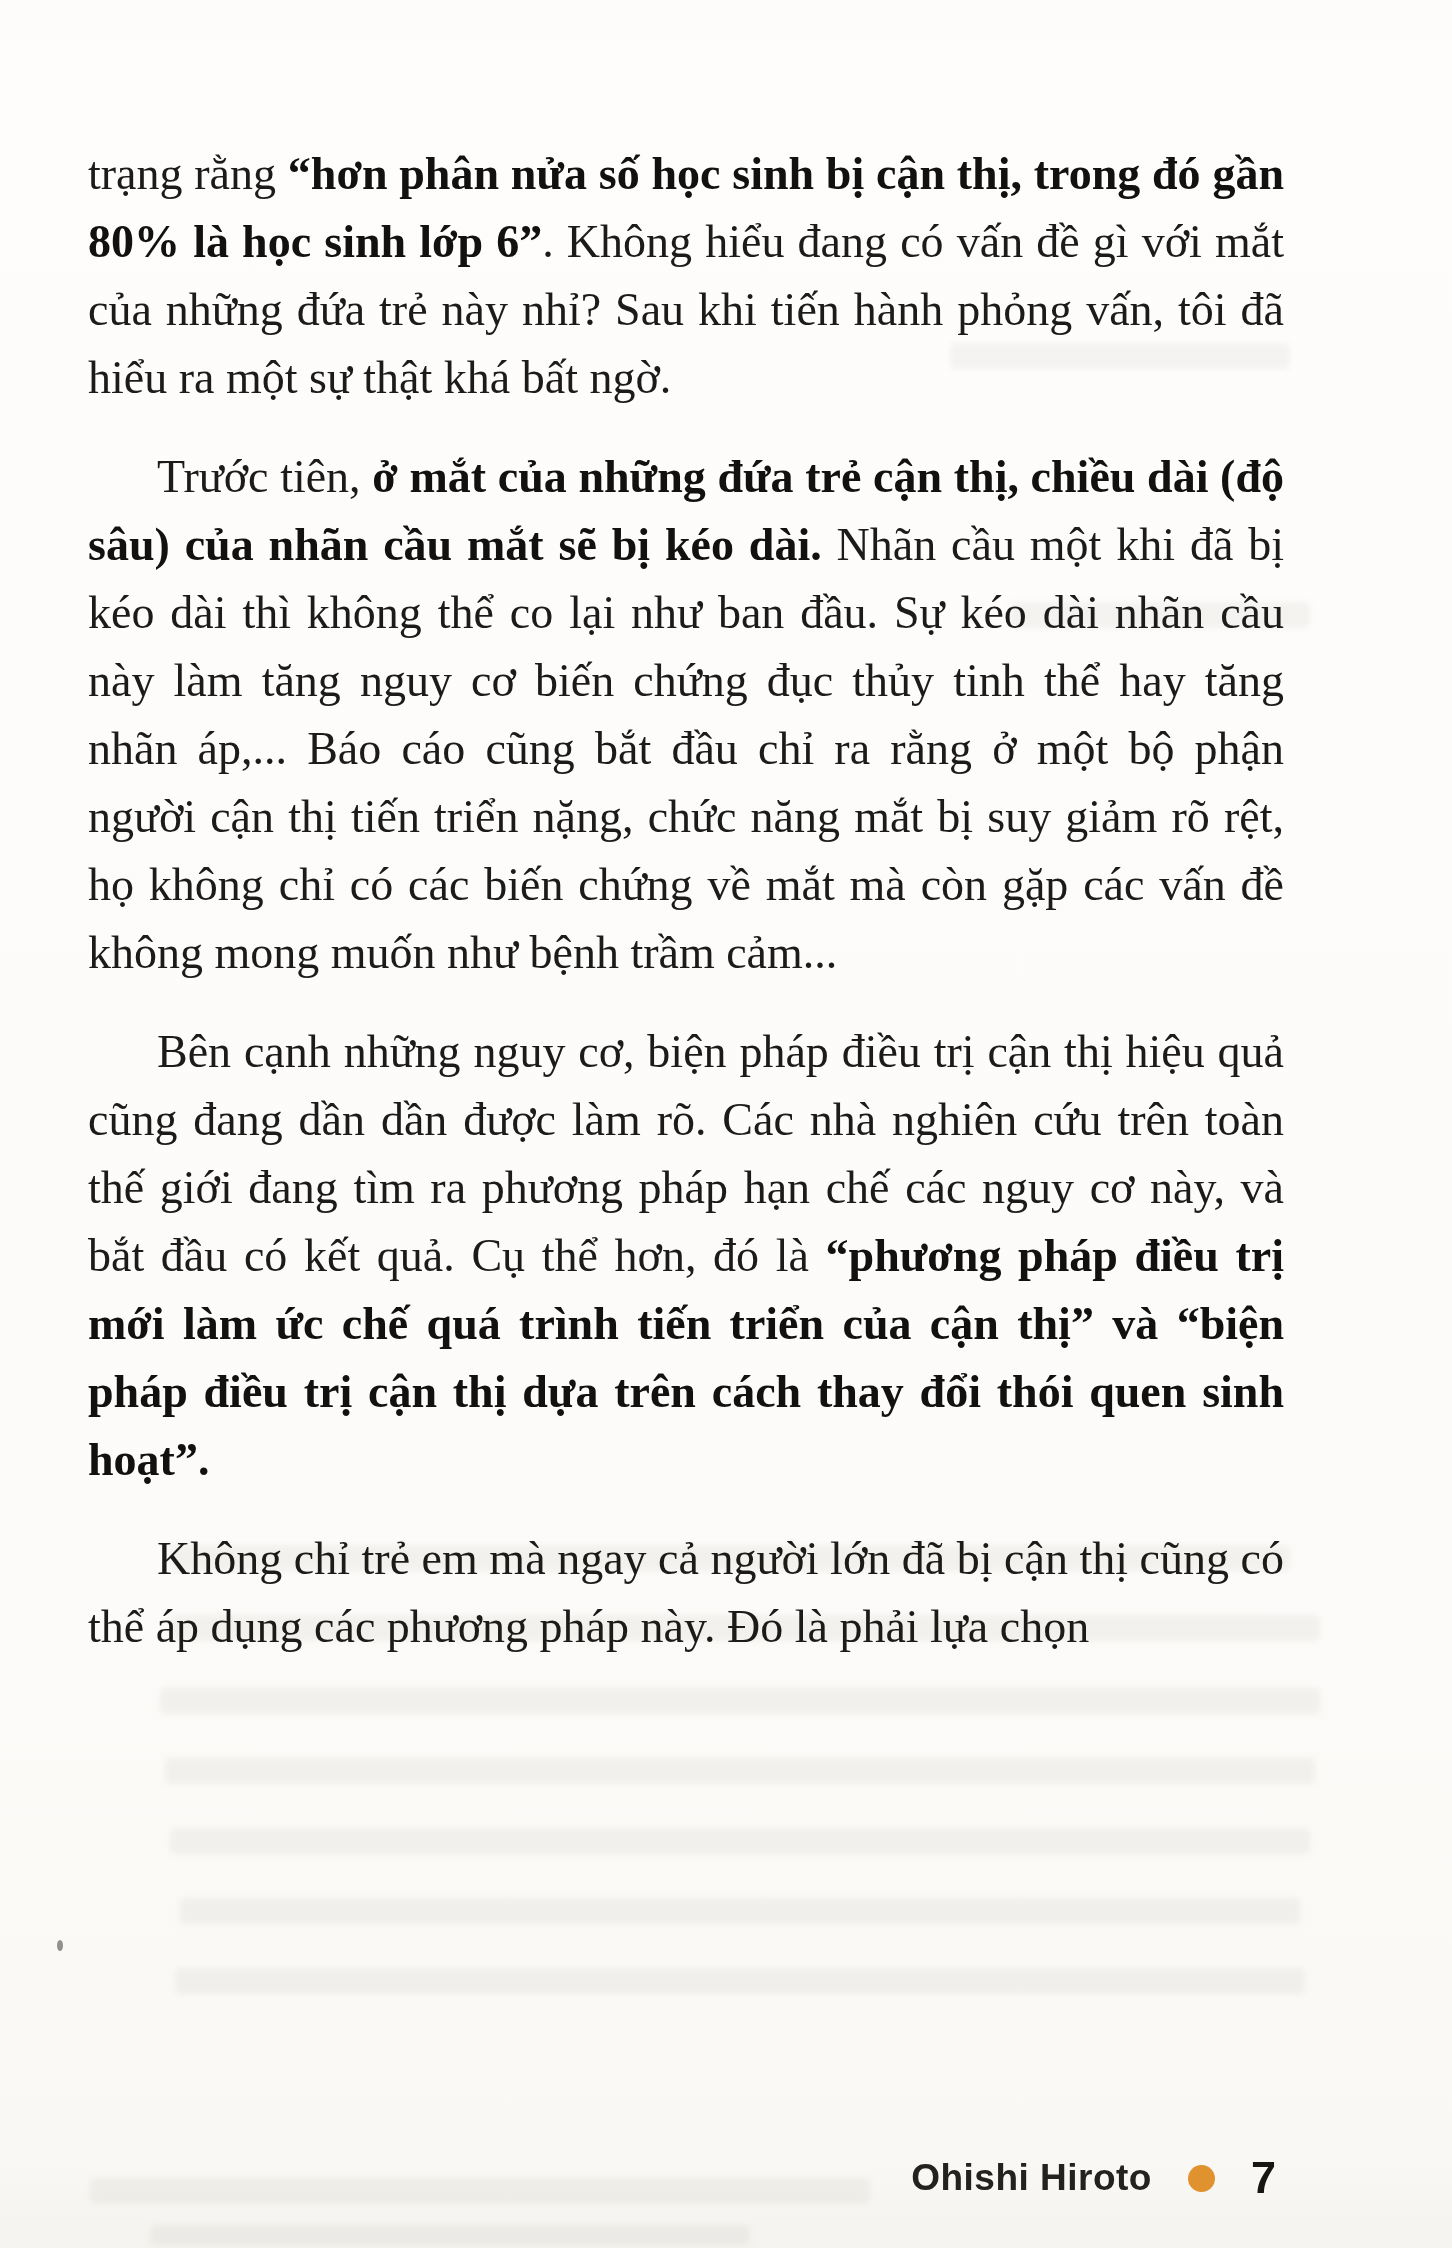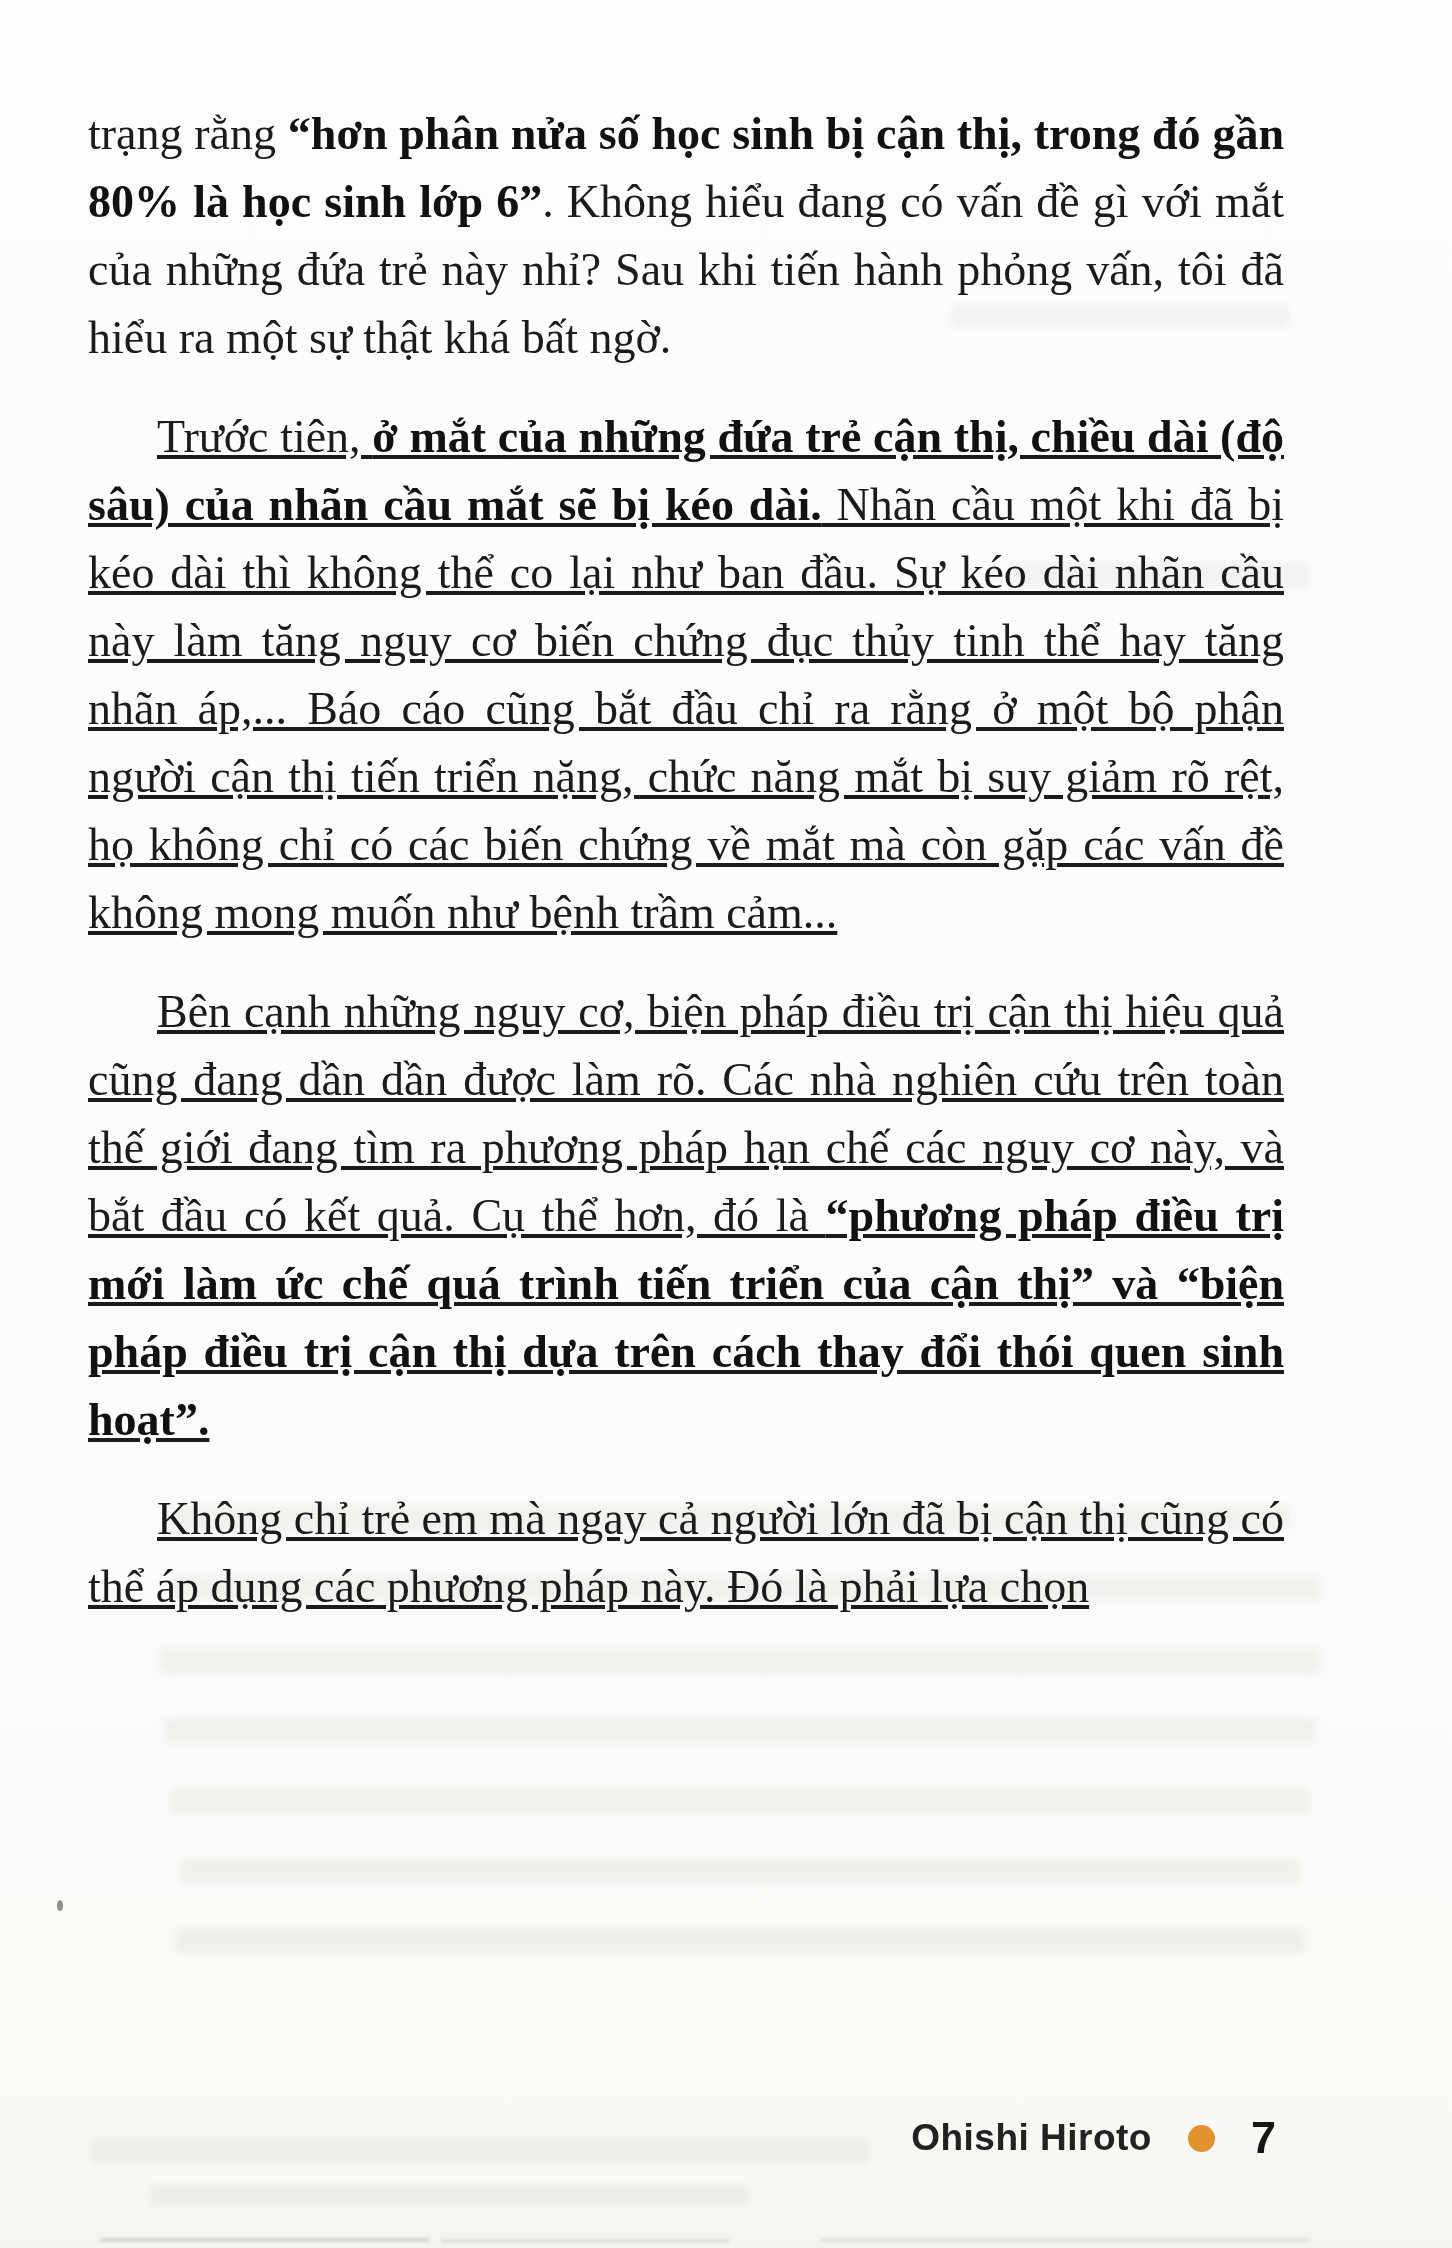"trạng rằng “hơn phân nửa" .page { margin-top: none -> 40px }
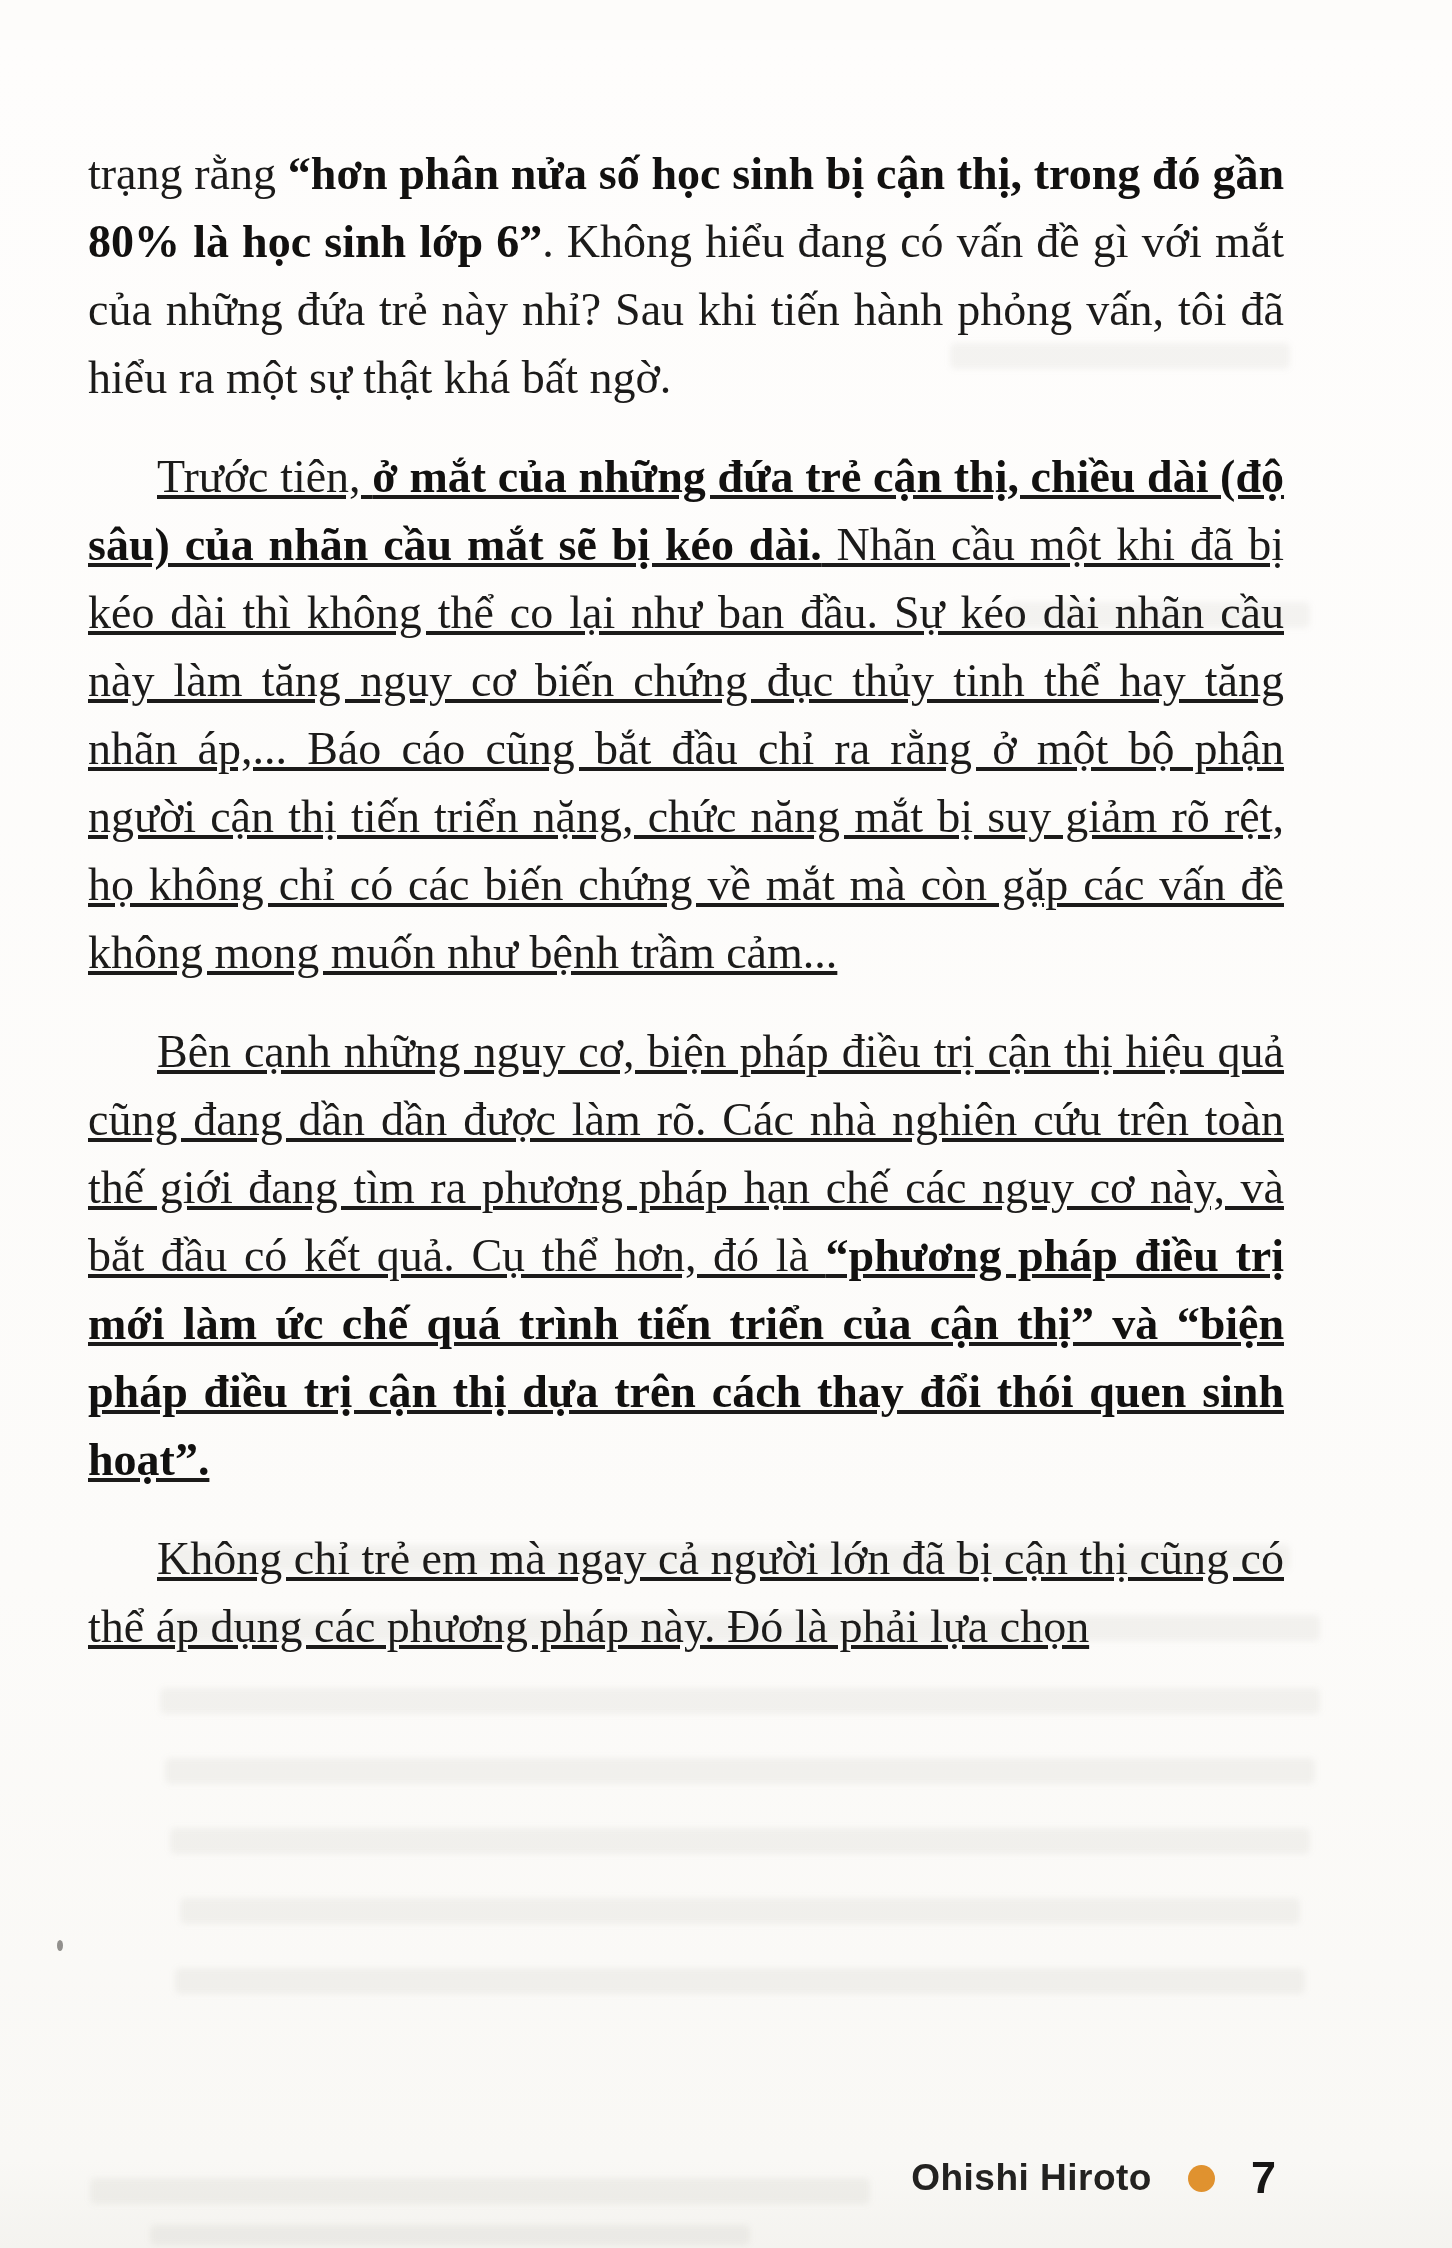"Trước tiên, ở mắt của" p.para.indent { text-decoration: underline -> none }
